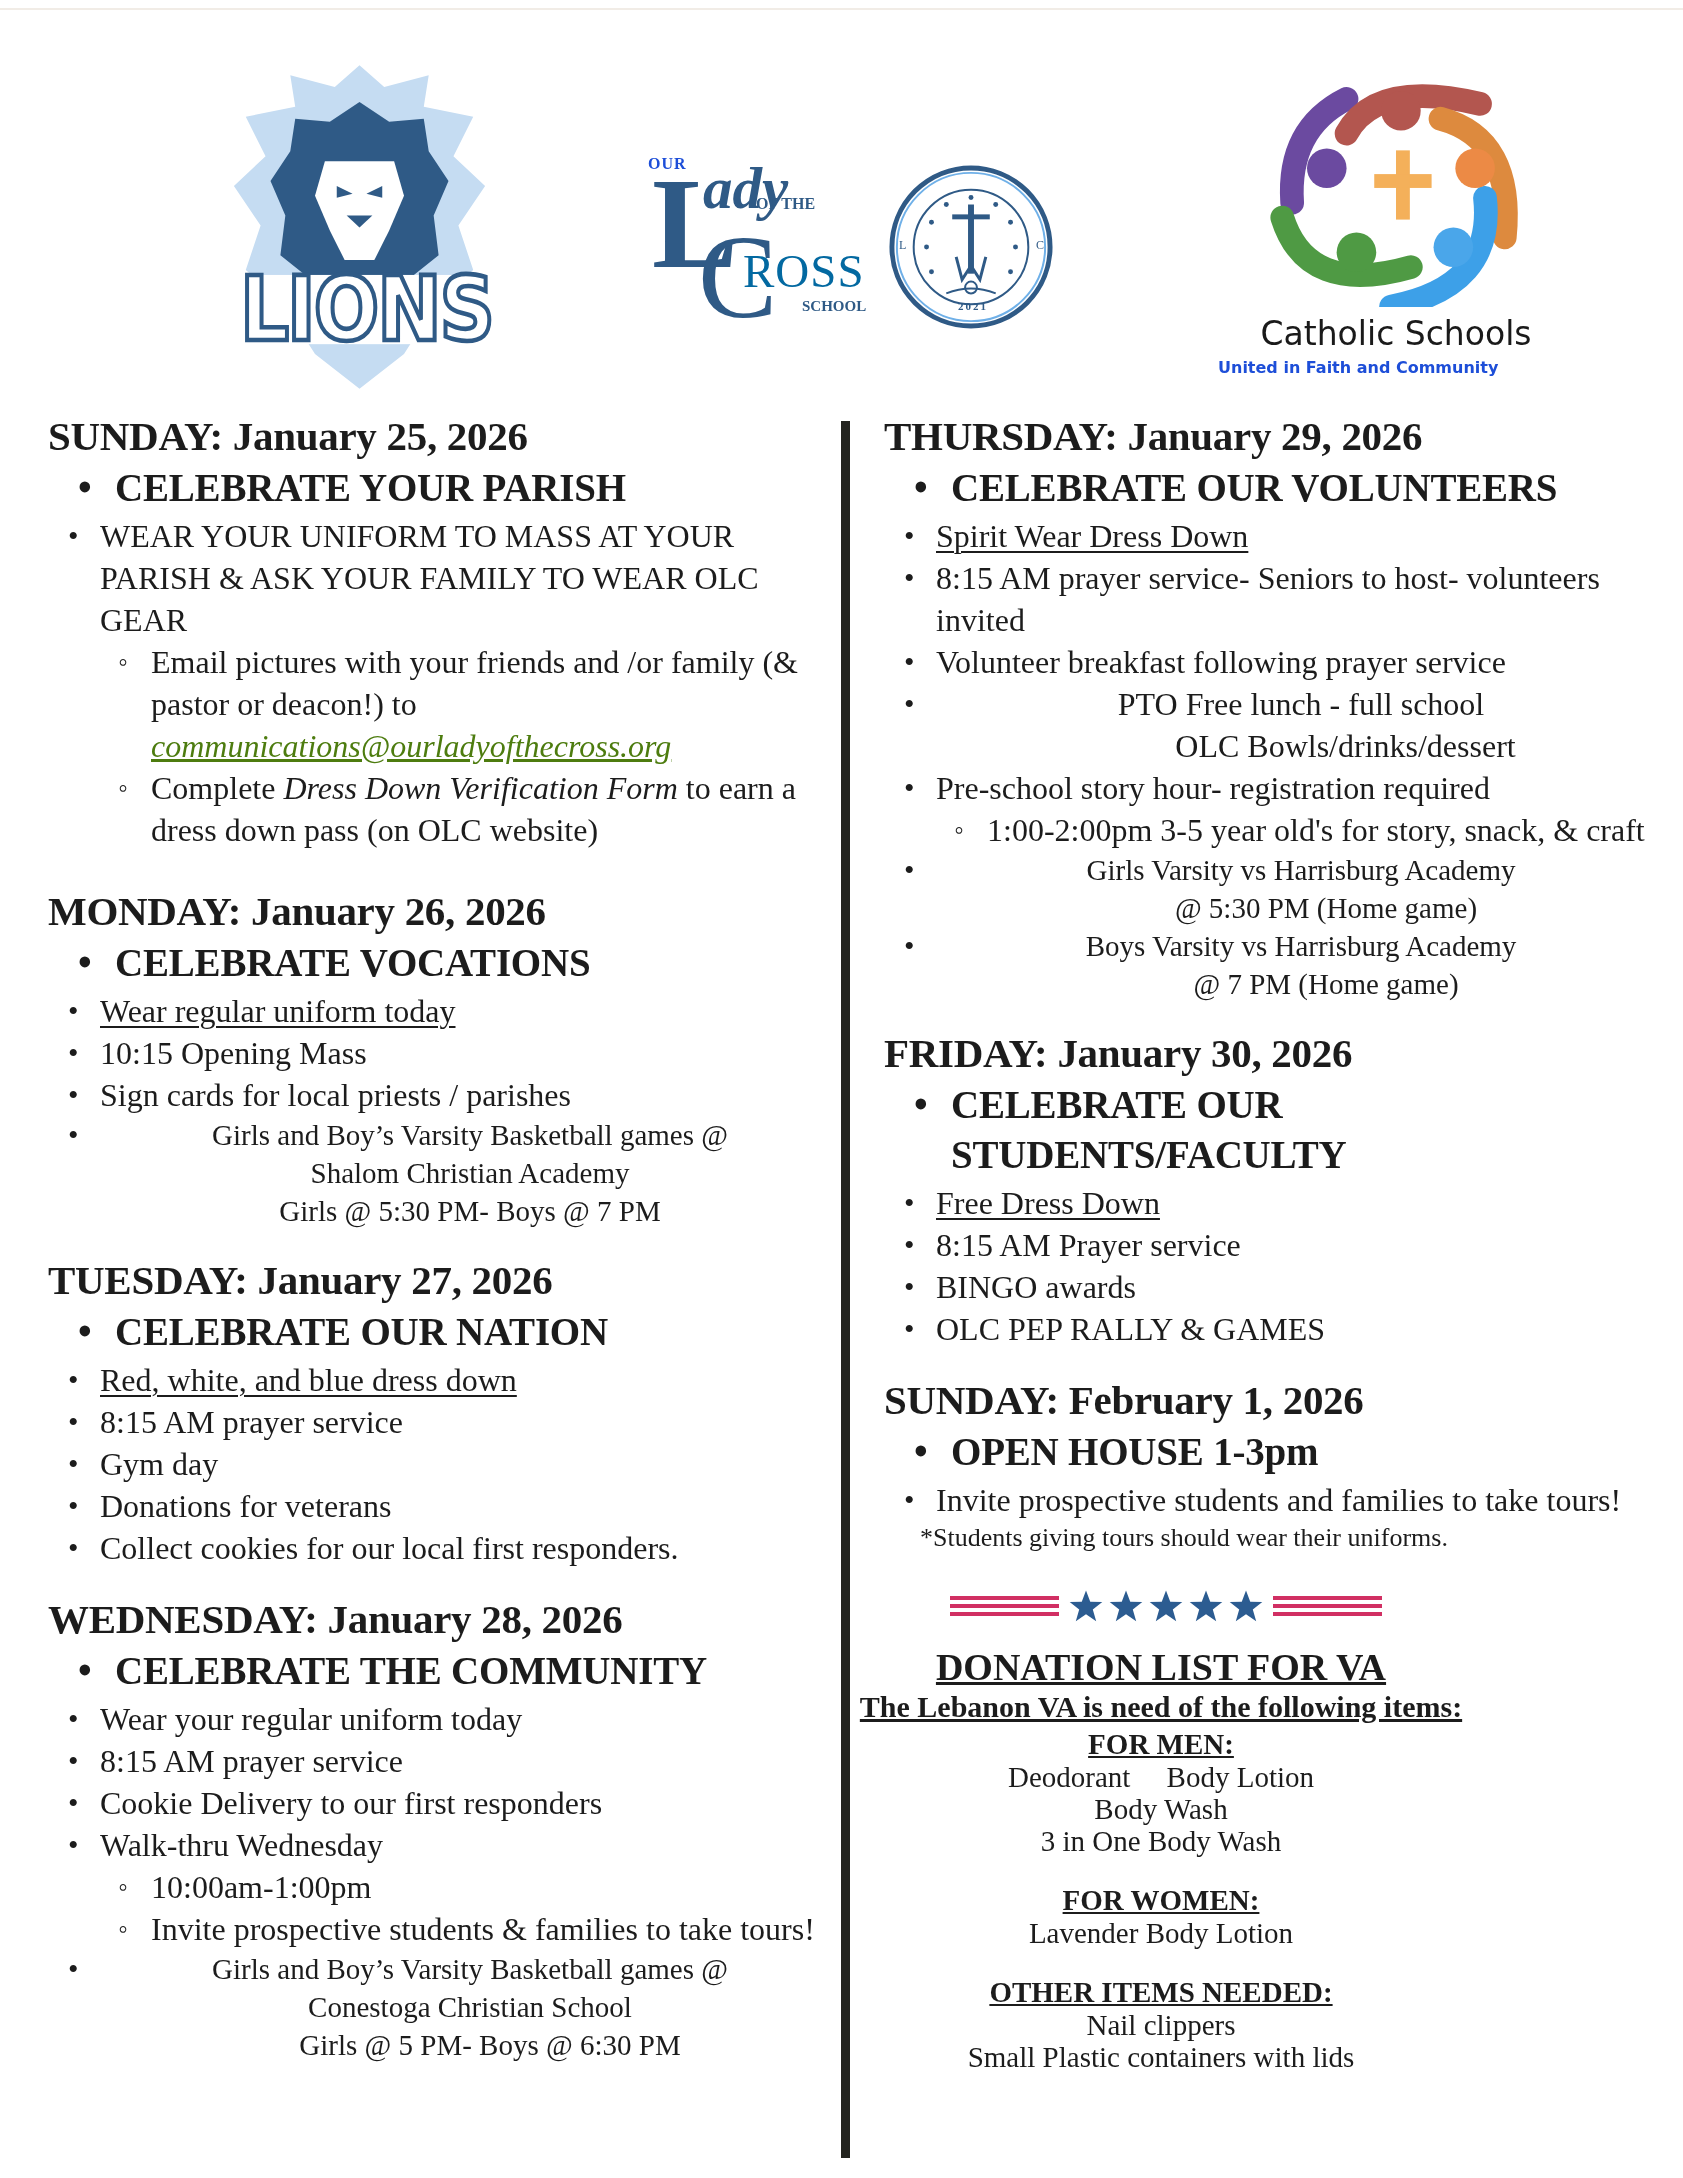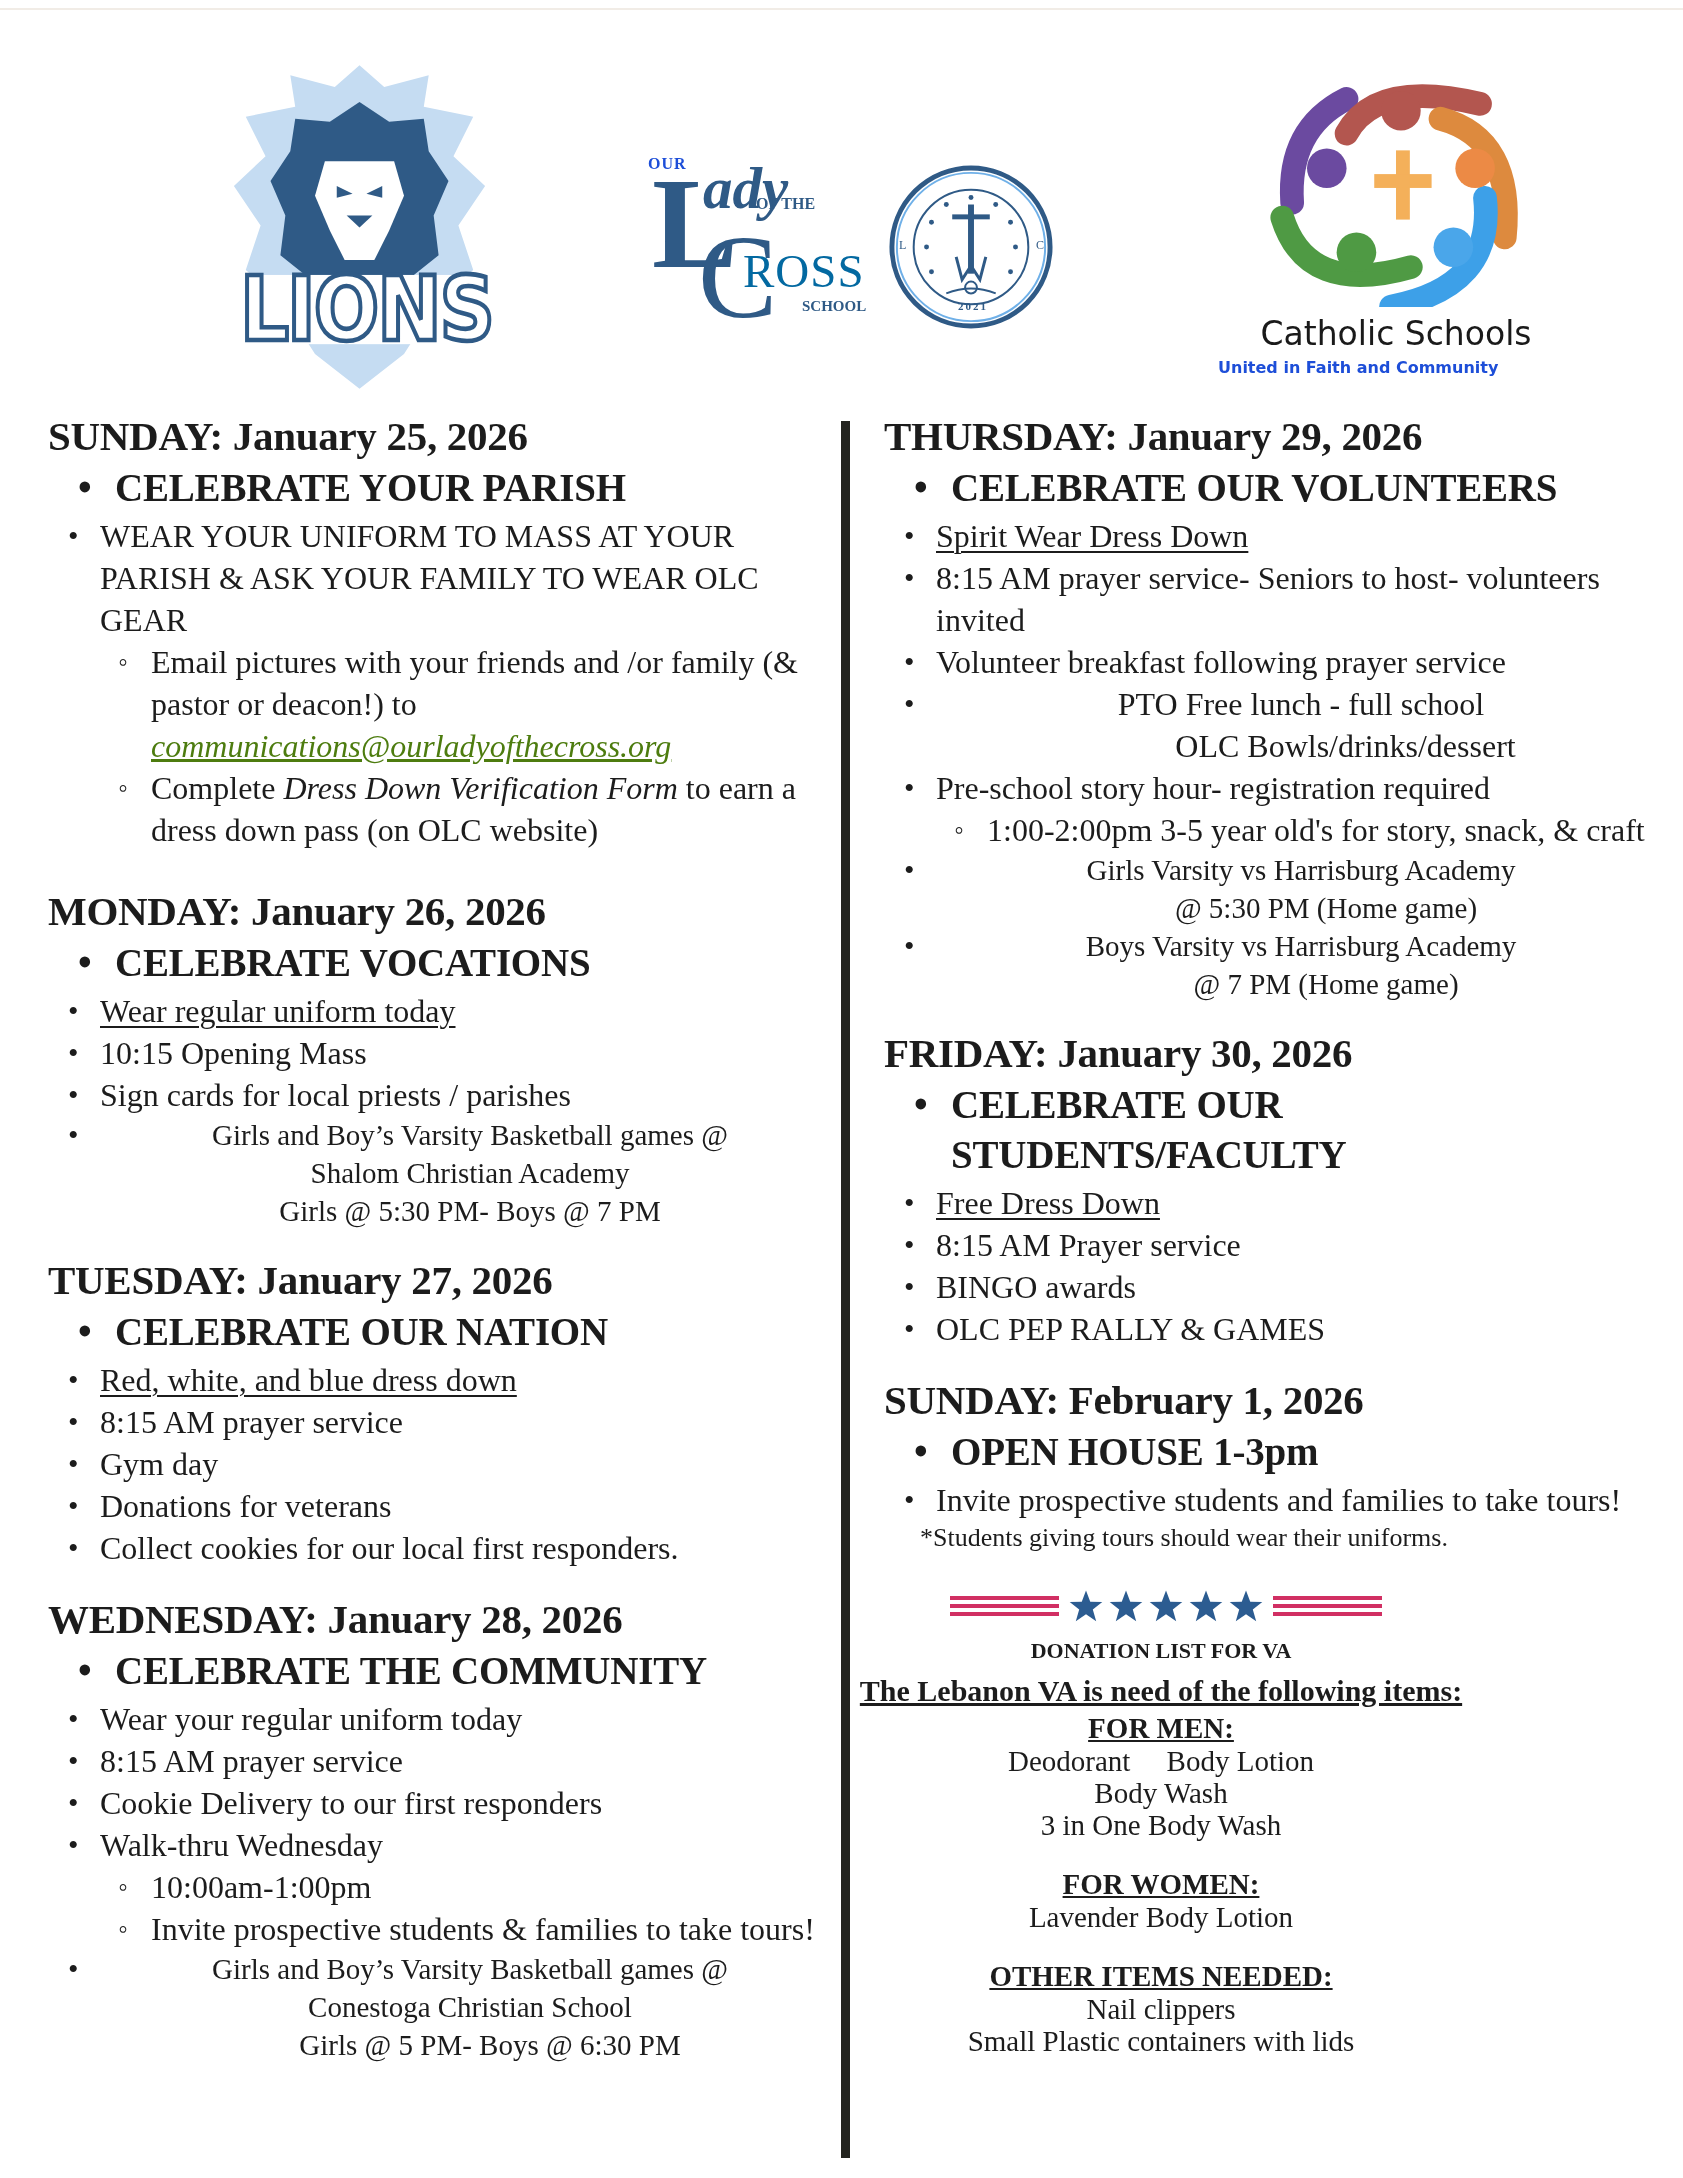"DONATION LIST FOR VA" .don-title { font-size: 22px -> 38px; margin-top: 8px -> 24px; text-decoration: none -> underline }
